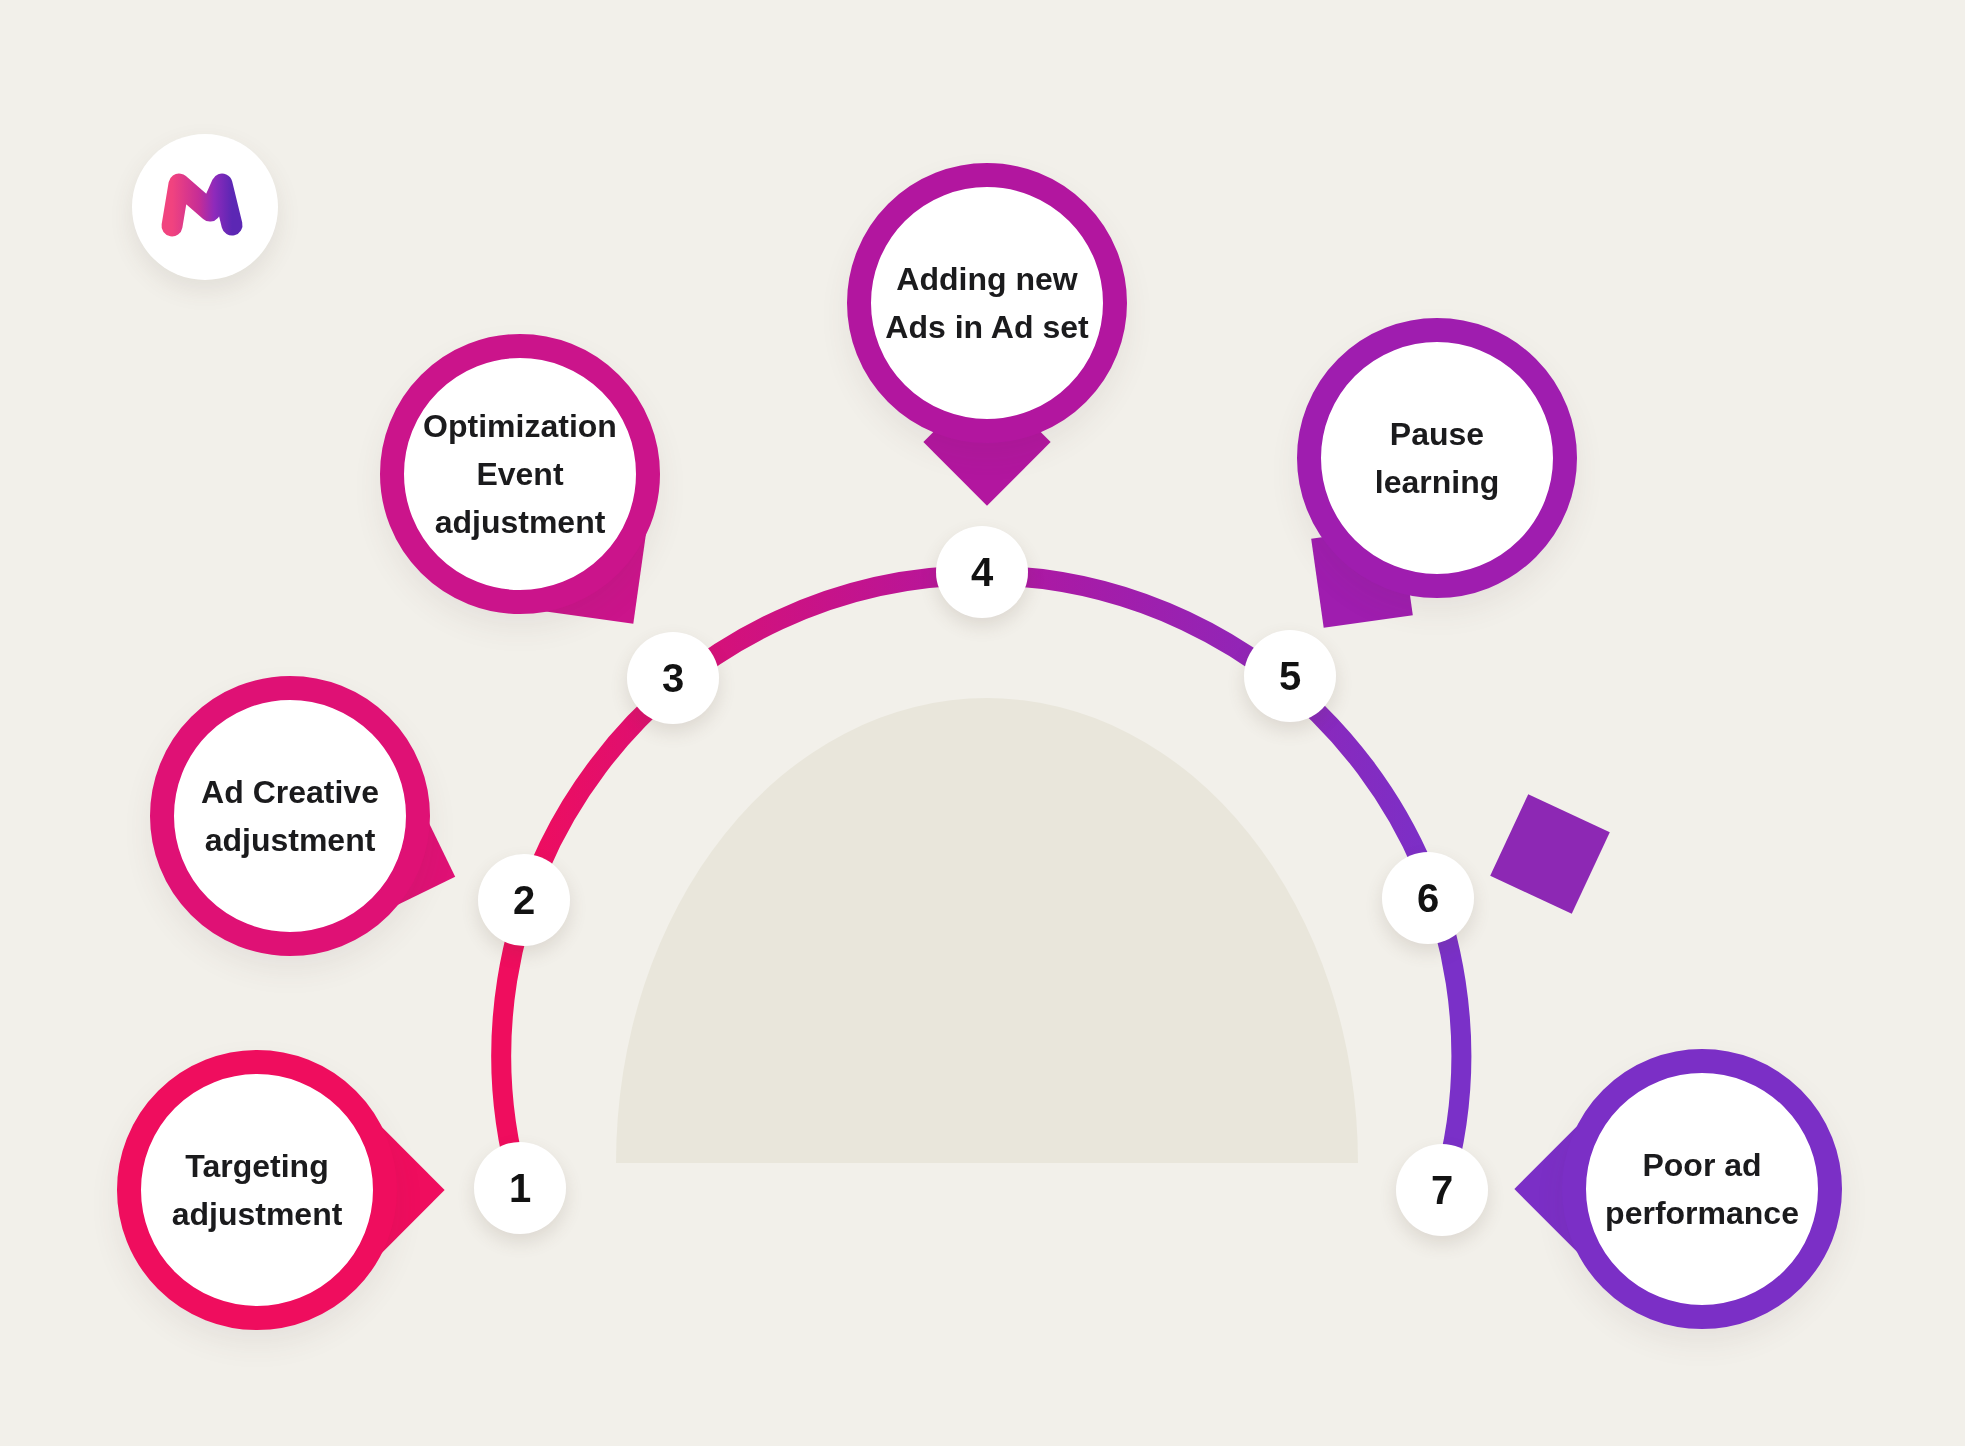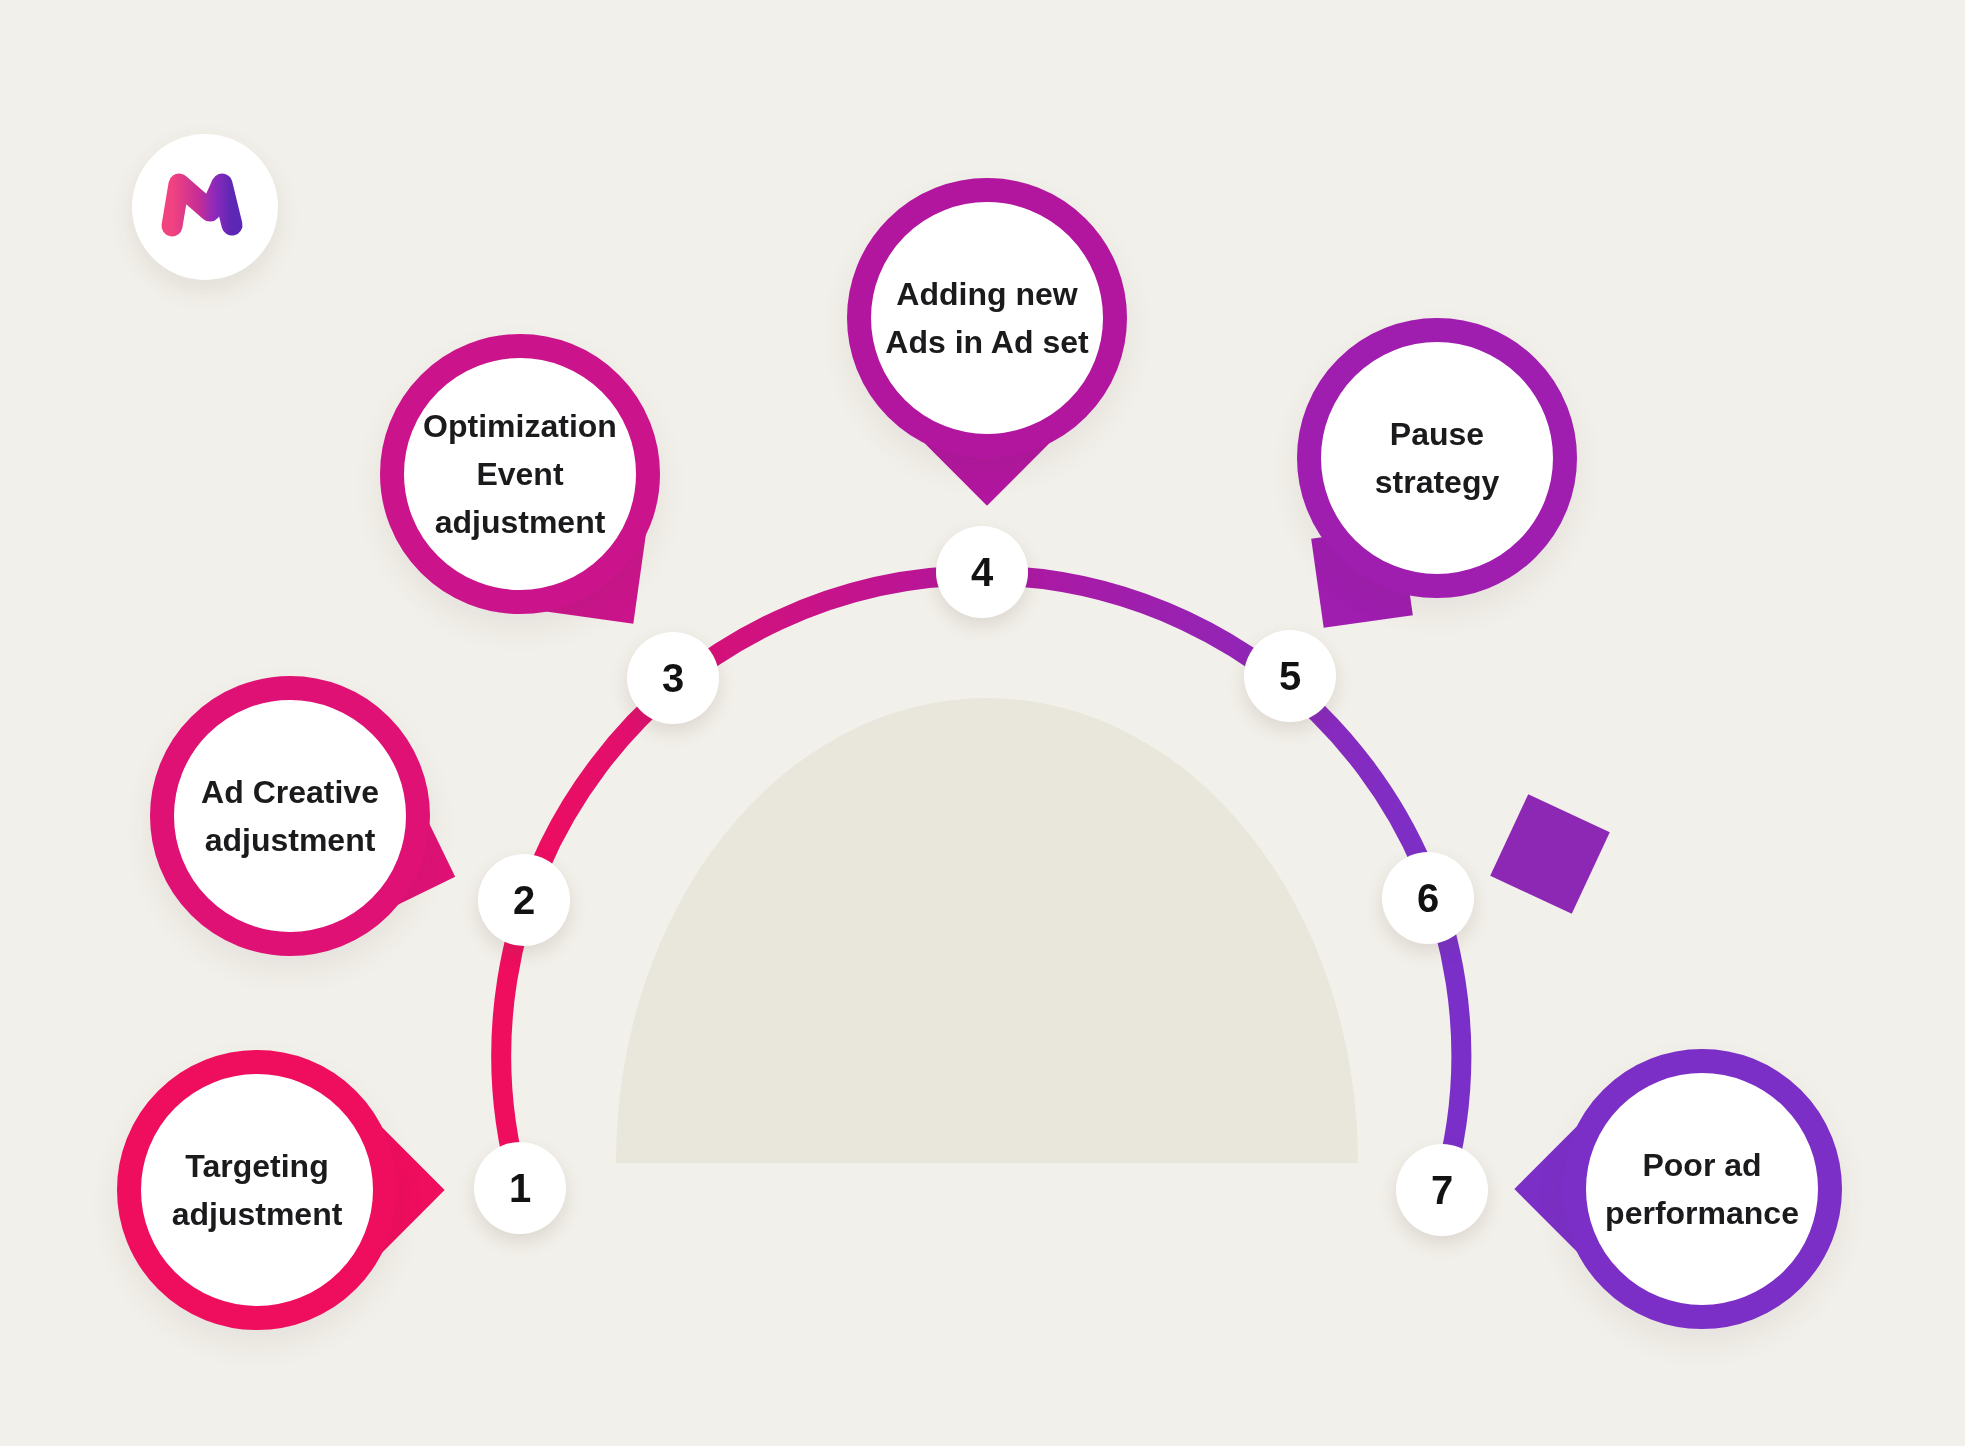"Adding new" .b4 { top: 178px -> 163px }
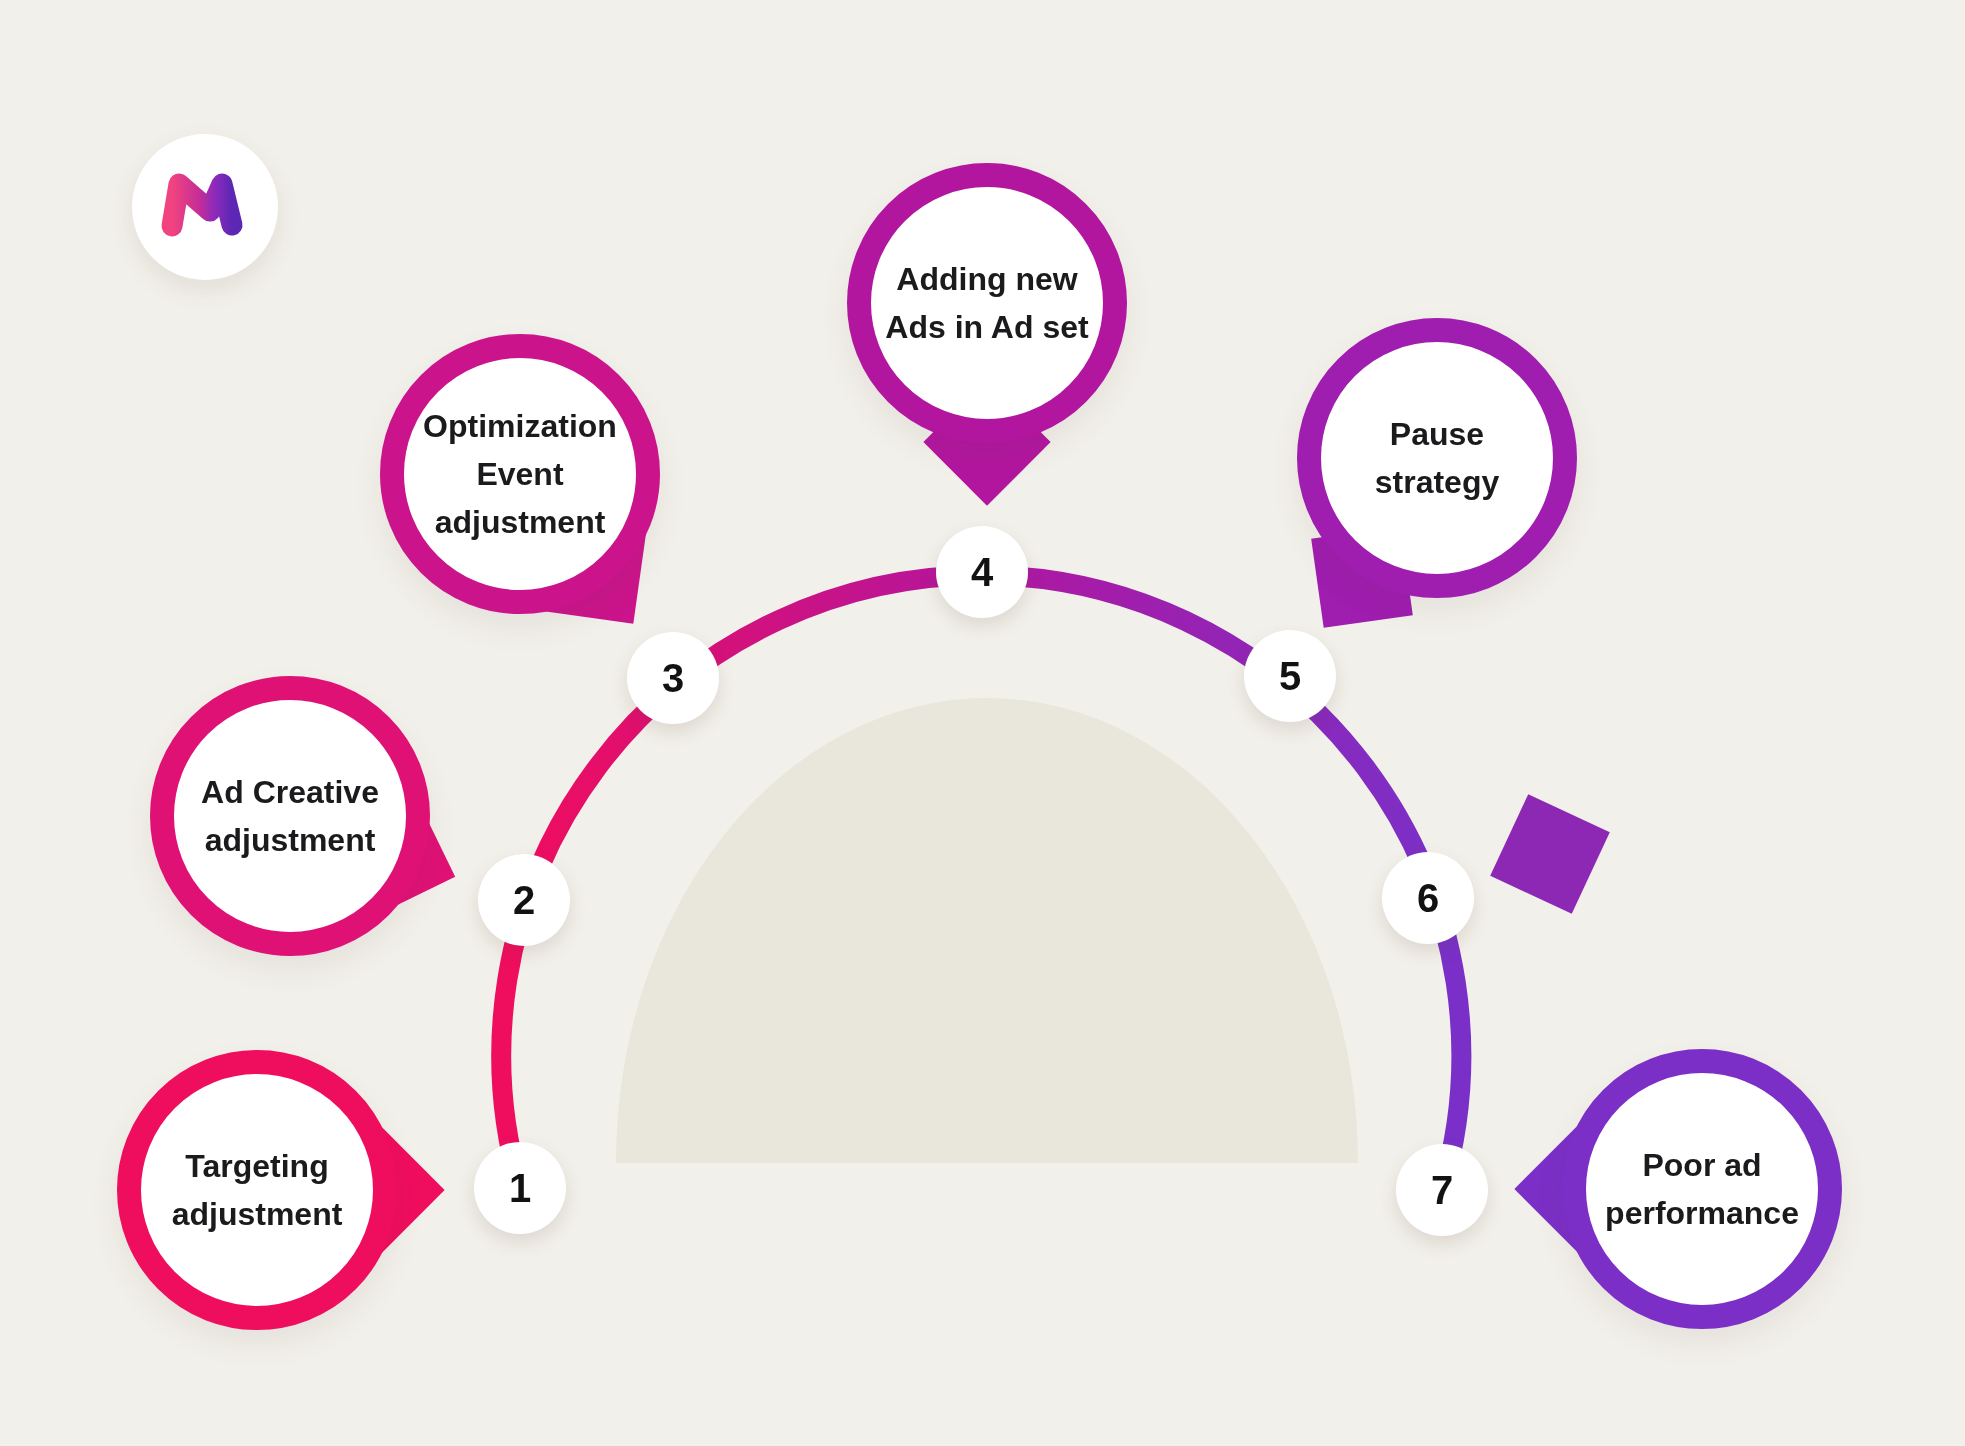"strategy" span { text: strategy -> learning }
